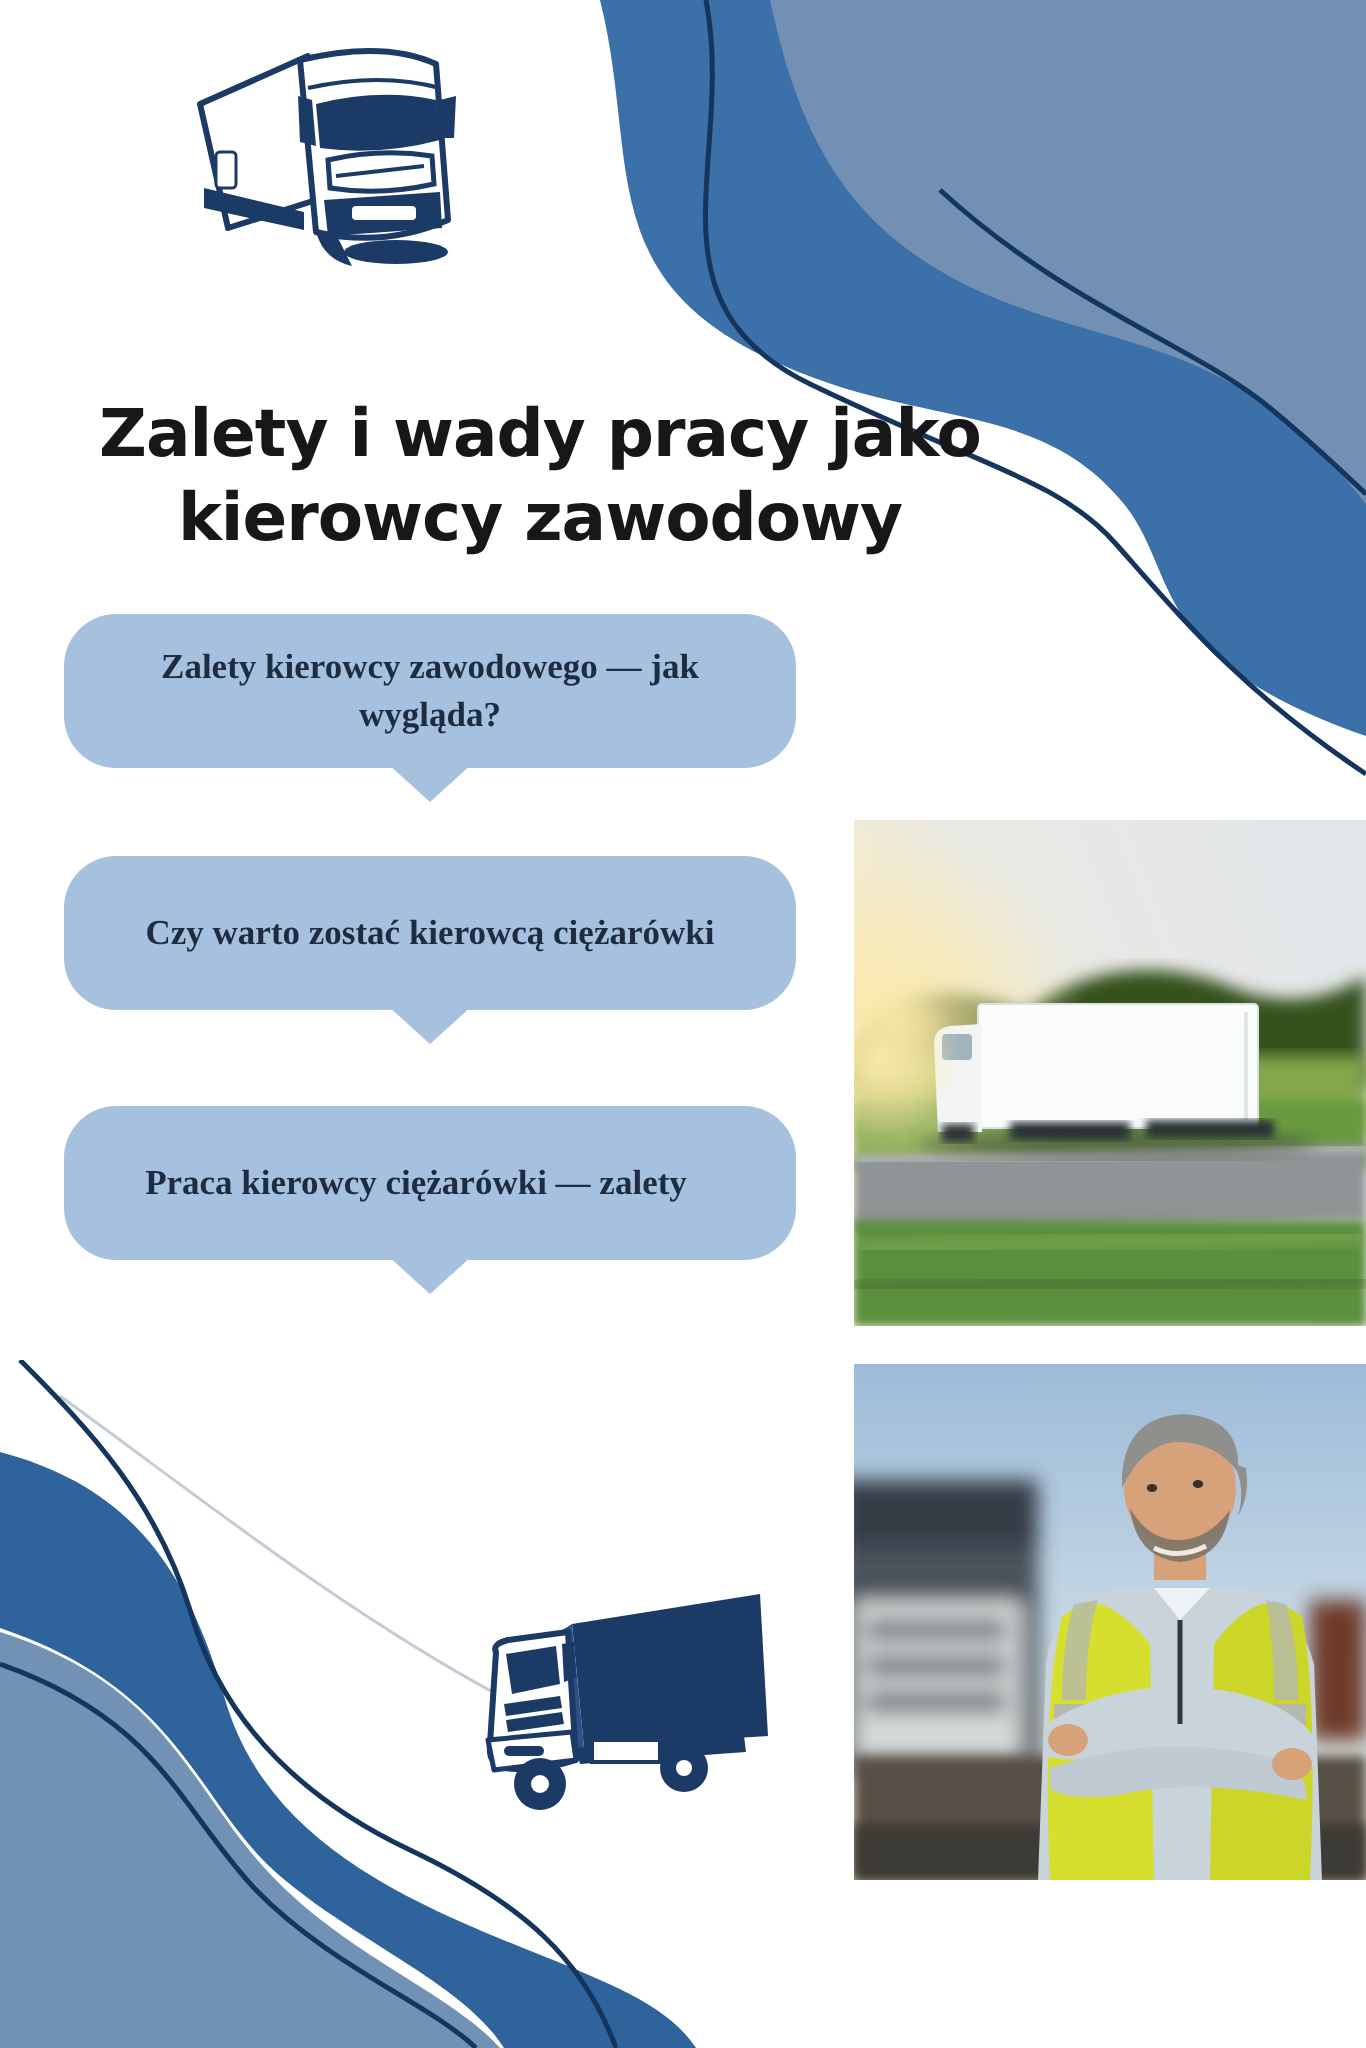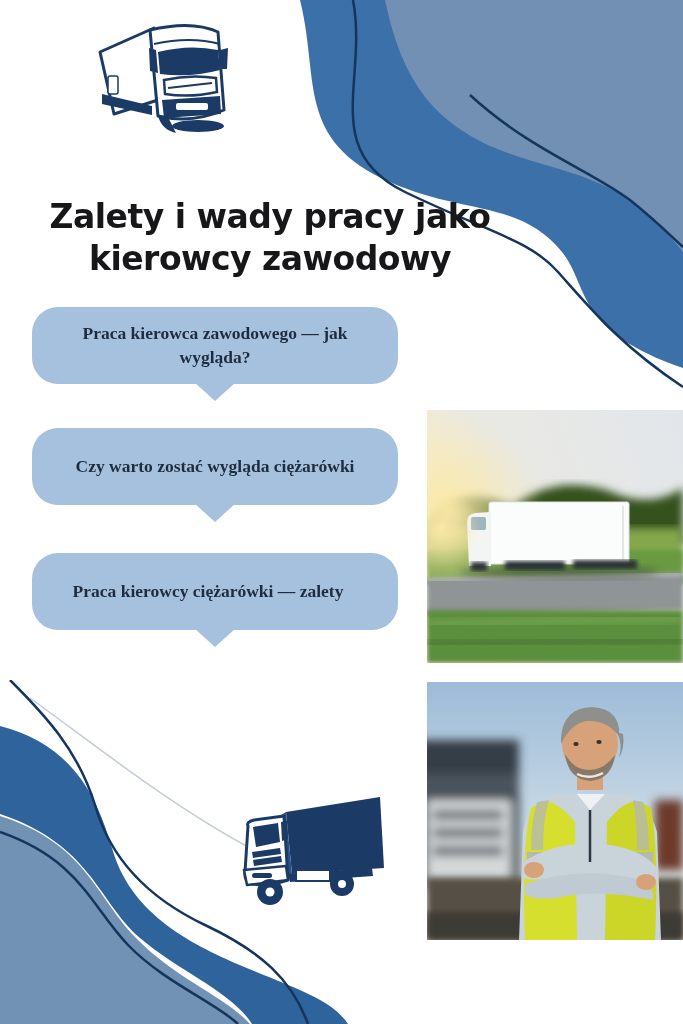"Praca kierowca zawodowego — jak" span { text: Praca kierowca -> Zalety kierowcy }
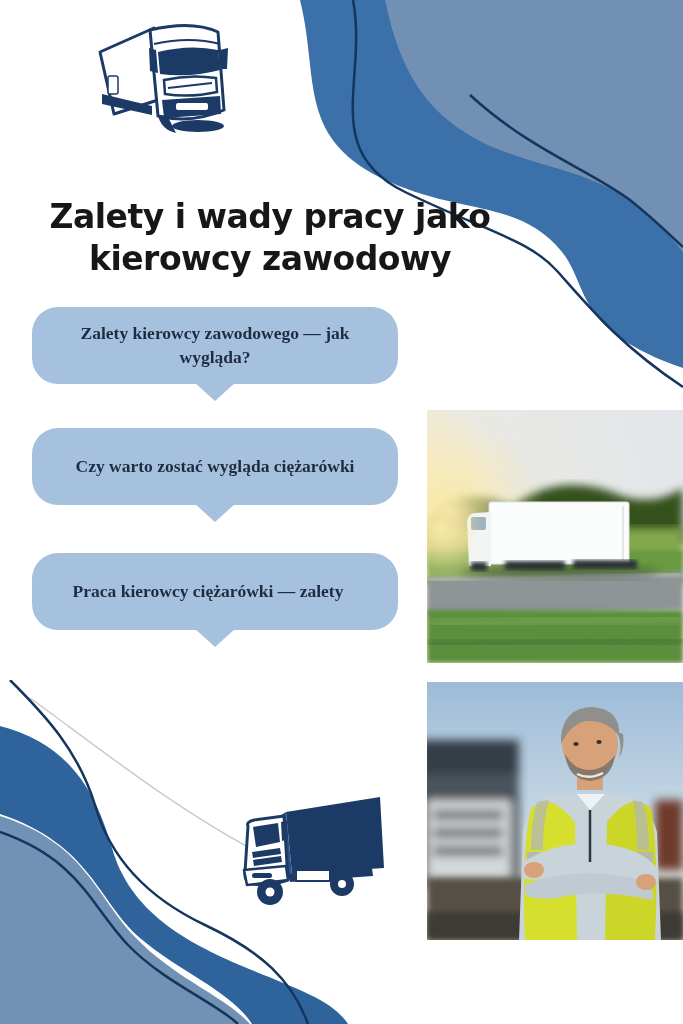"Czy warto zostać wygląda ciężarówki" span { text: wygląda -> kierowcą }
